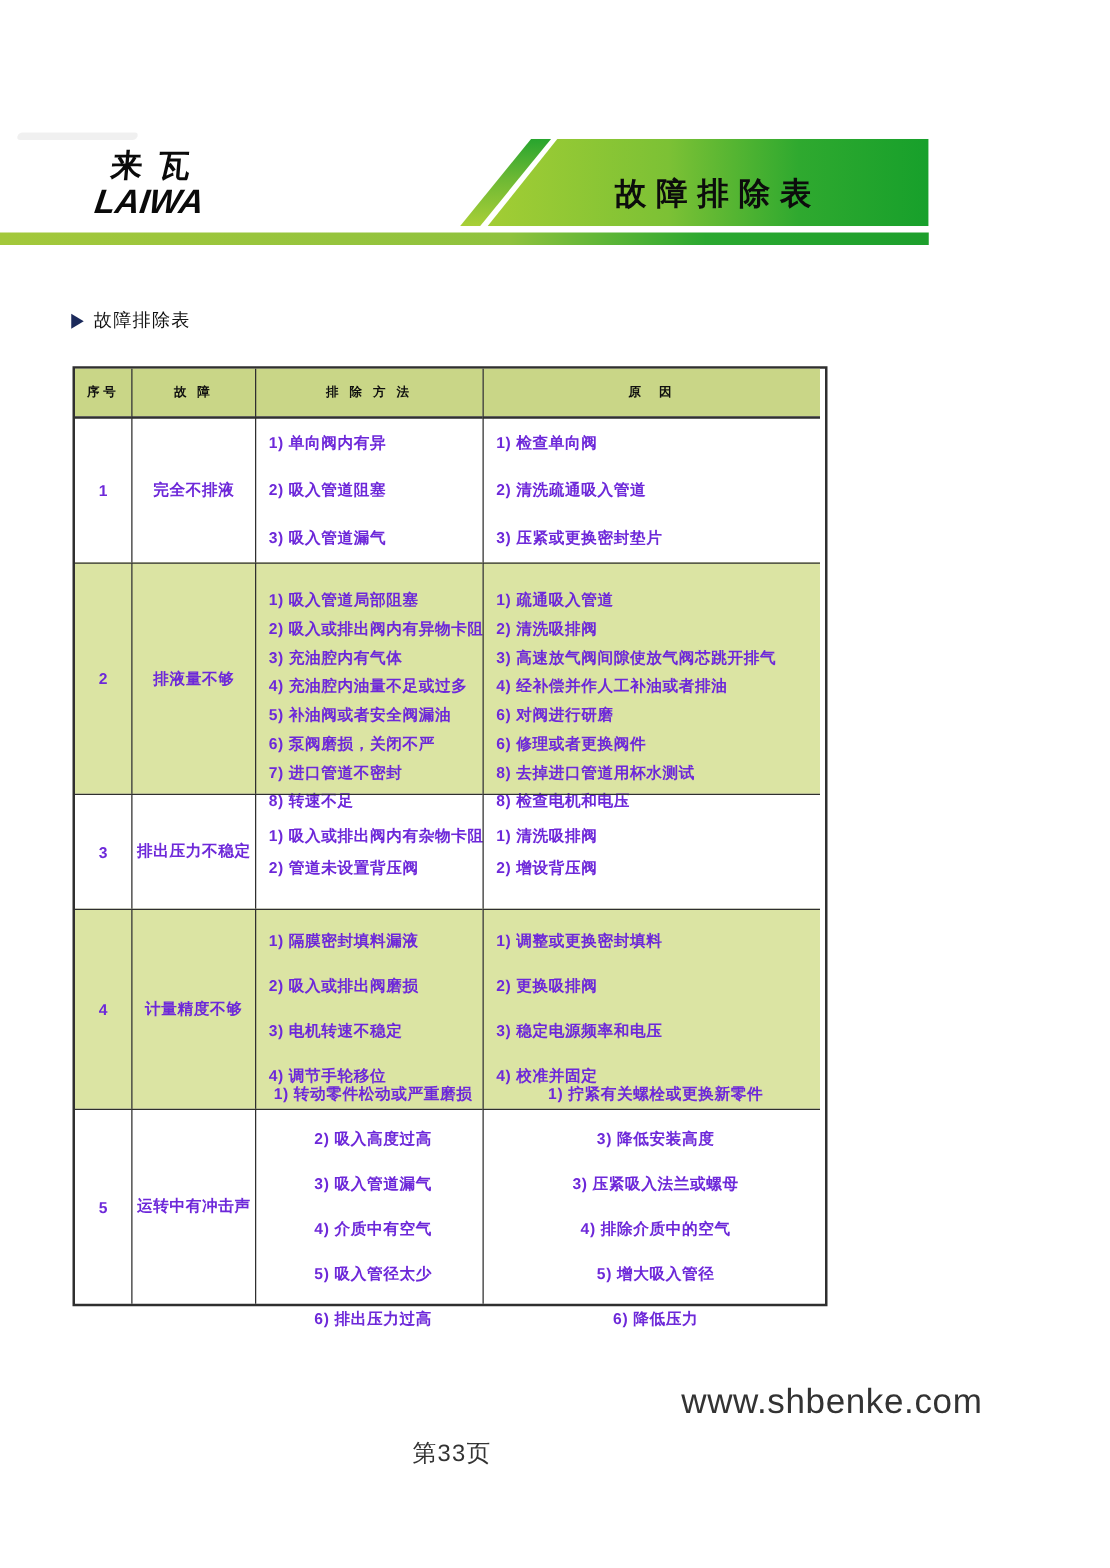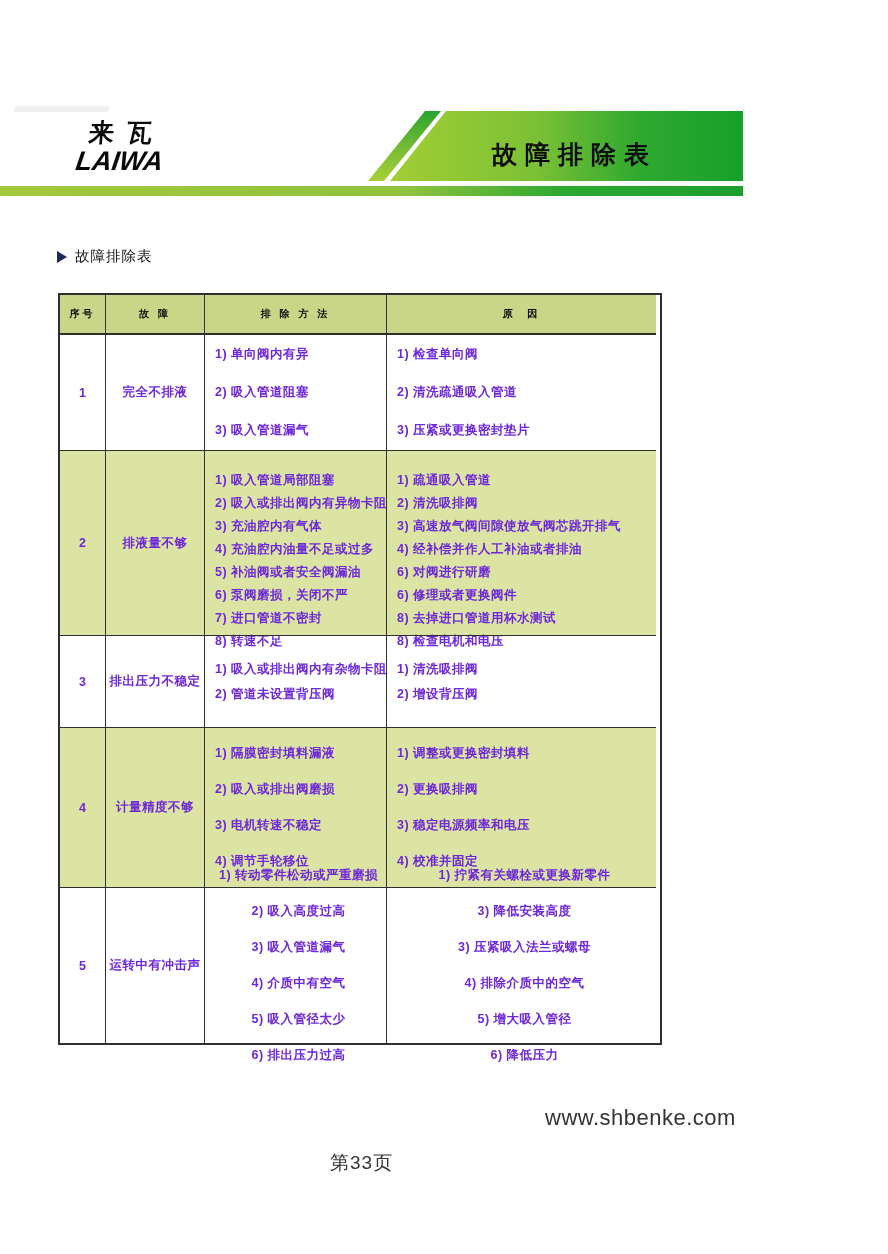"www.shbenke.com" #website { font-size: 22px -> 28px }
